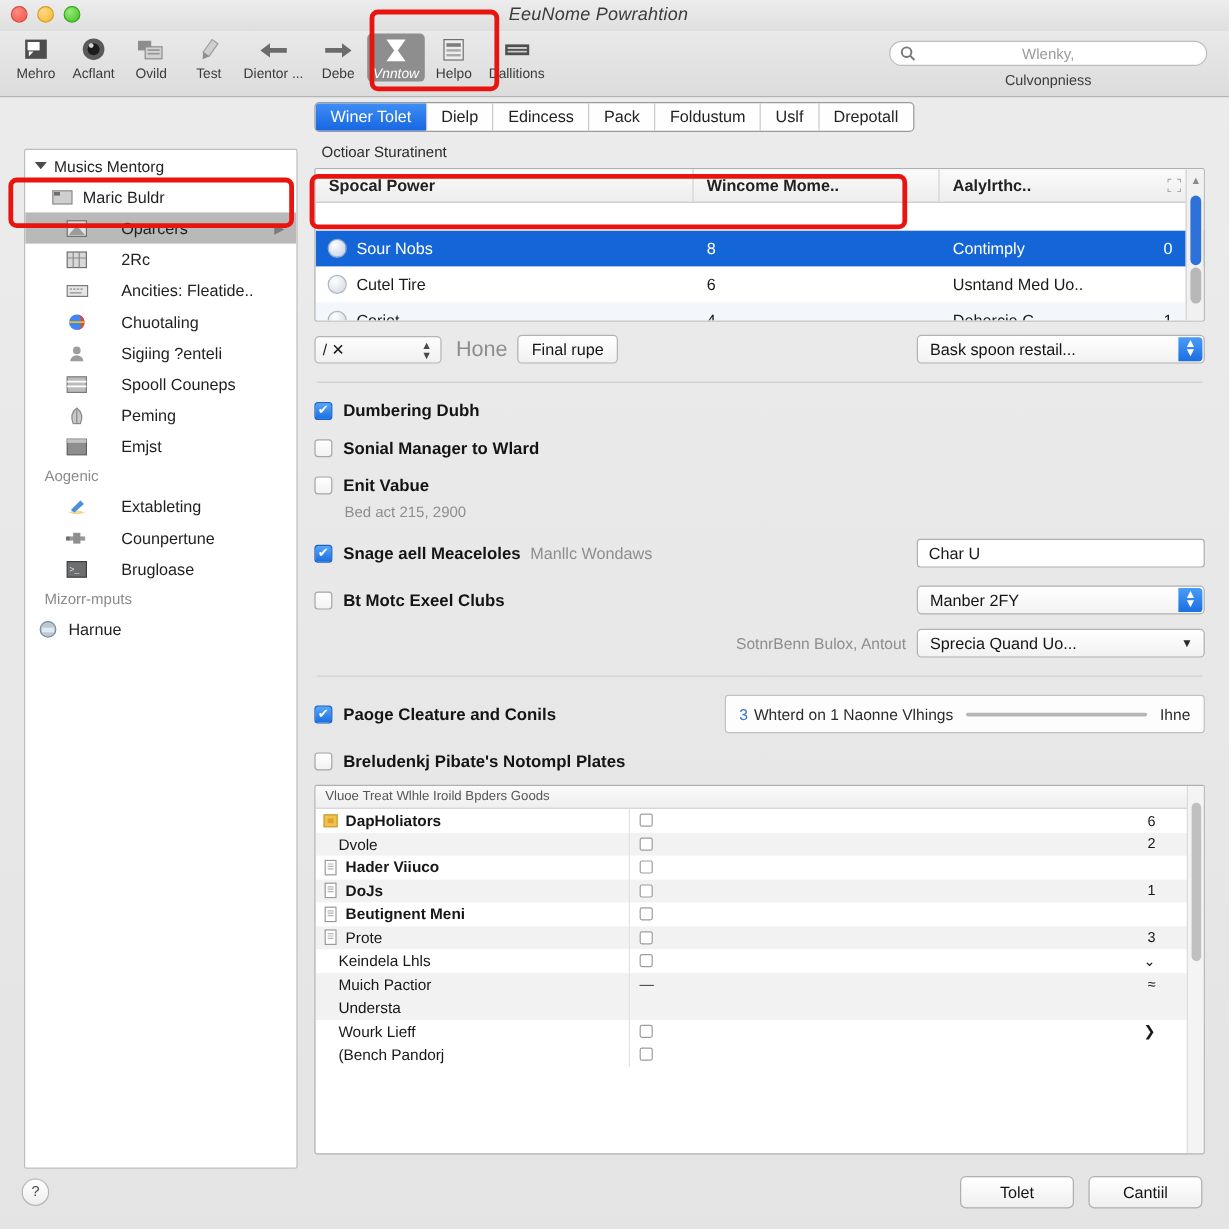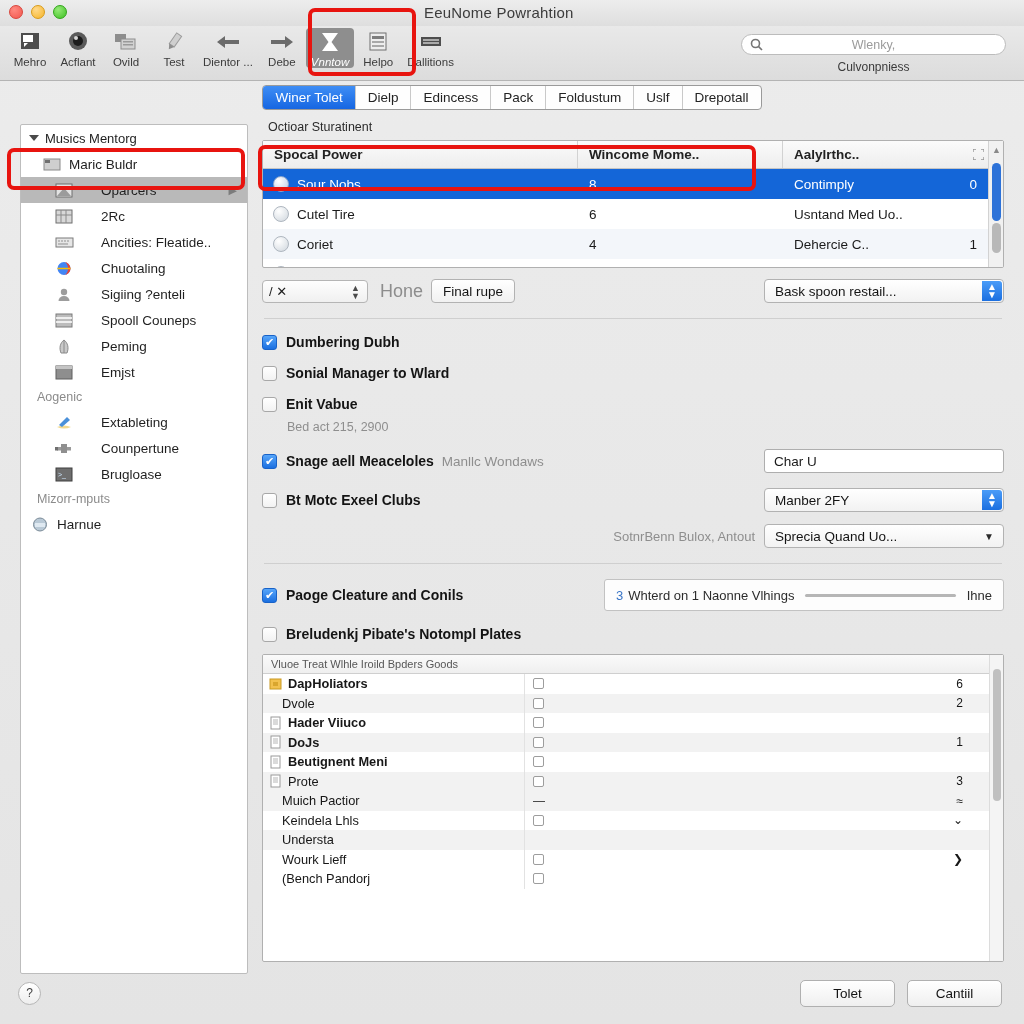"EeuNome Powrahtion" .titlebar { font-style: none -> italic }
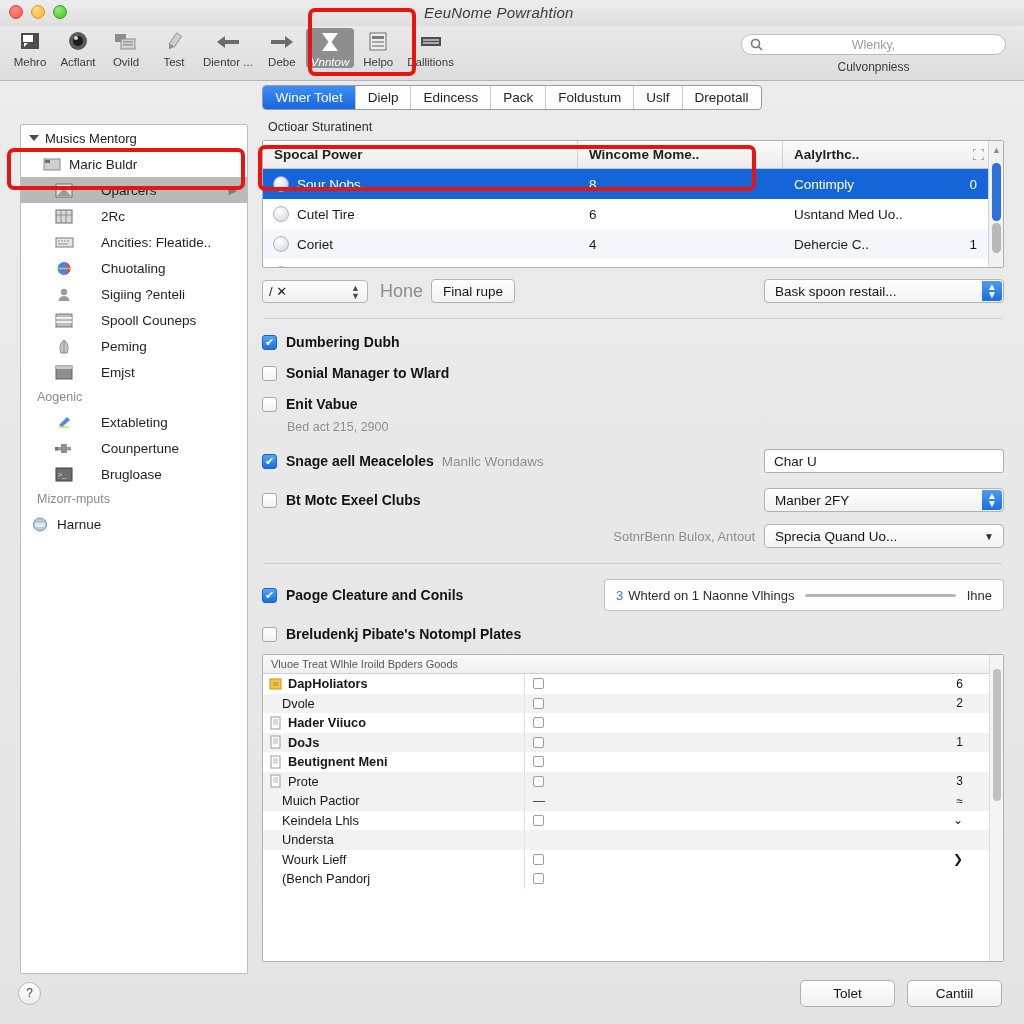"Spocal Power" .tbl { gap: none -> 23px }
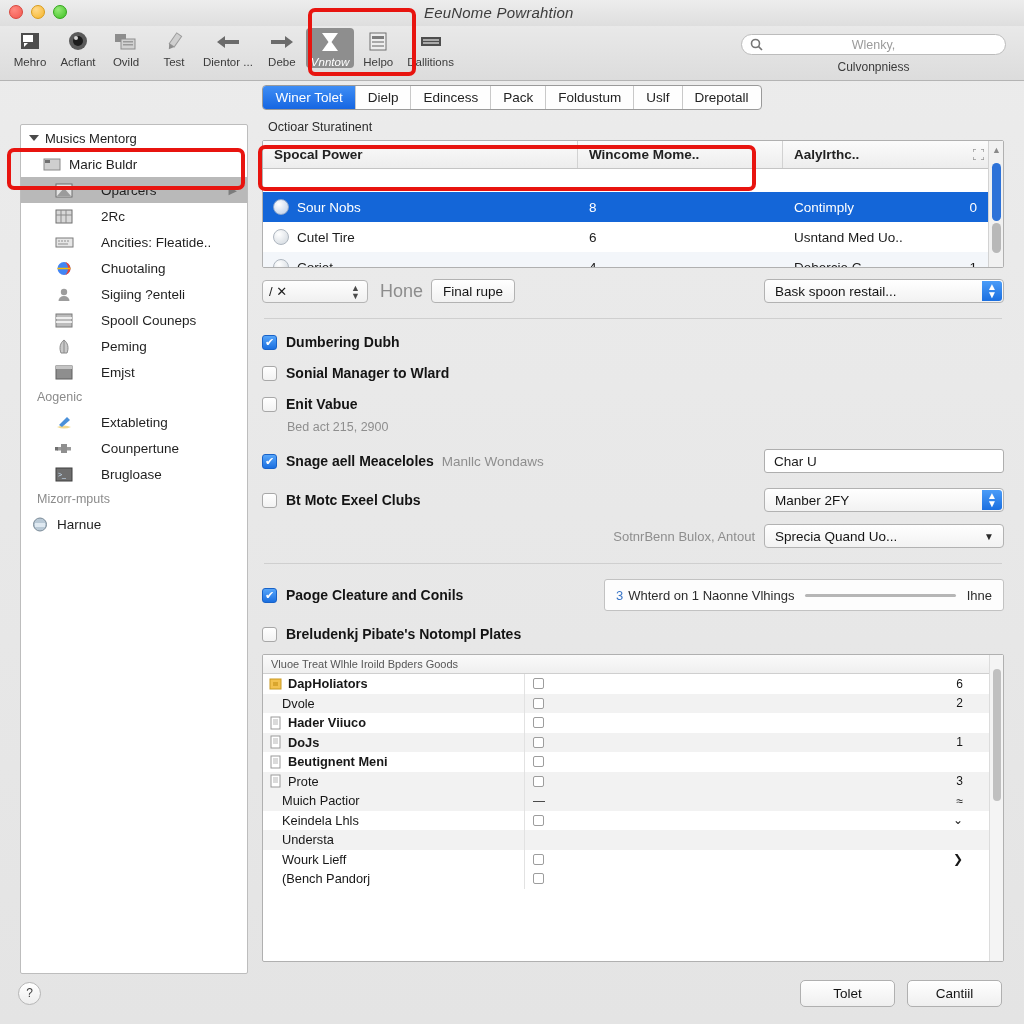"Muich Pactior" div.btr { order: before "Keindela Lhls" -> after "Keindela Lhls" }
